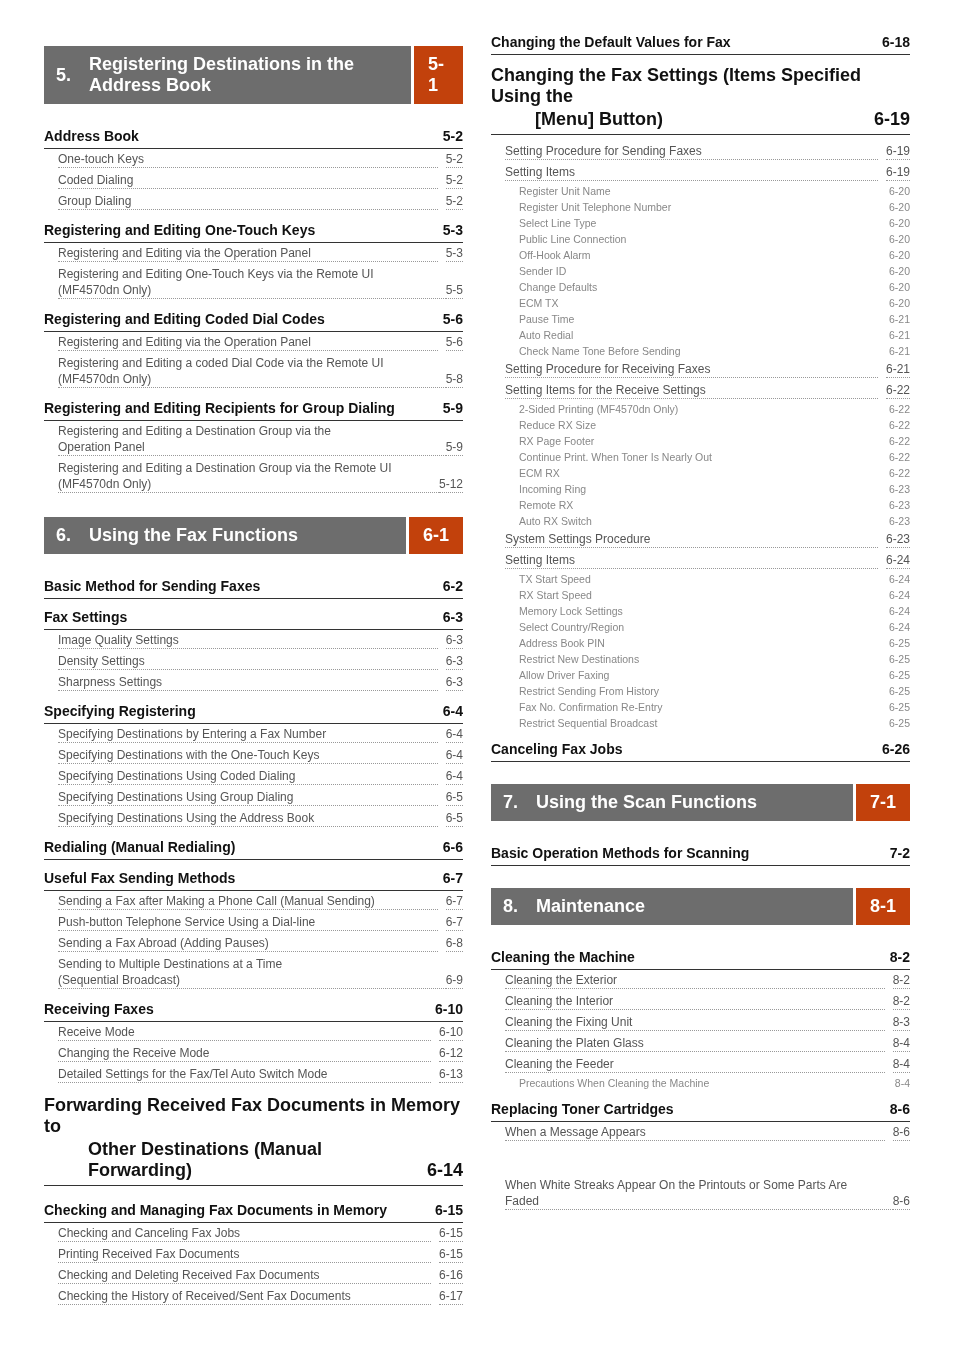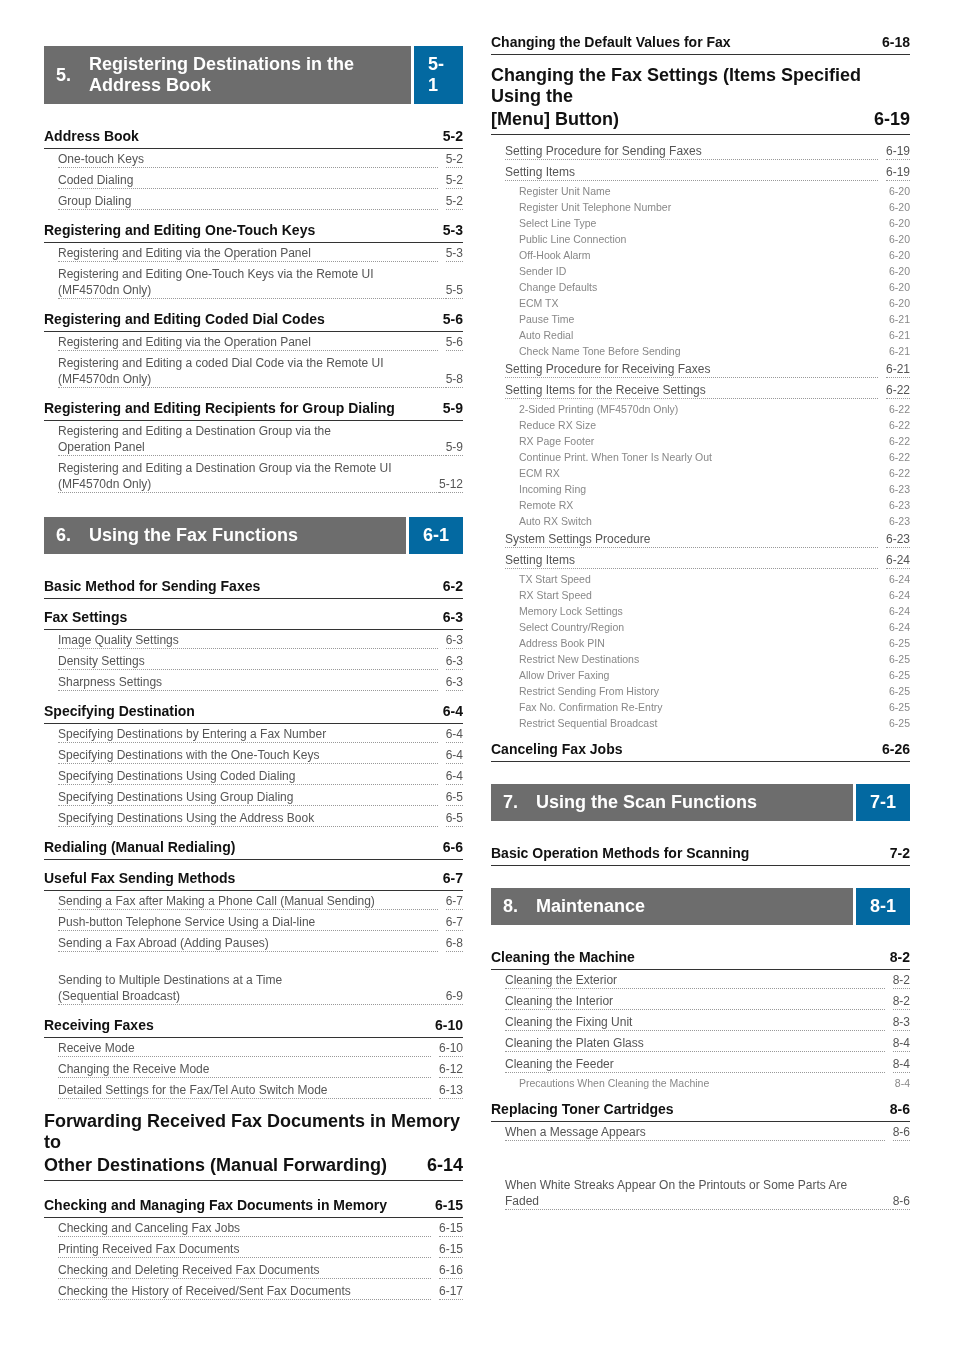"5-1" .chapter-page { background: #0369a1 -> #c2410c }
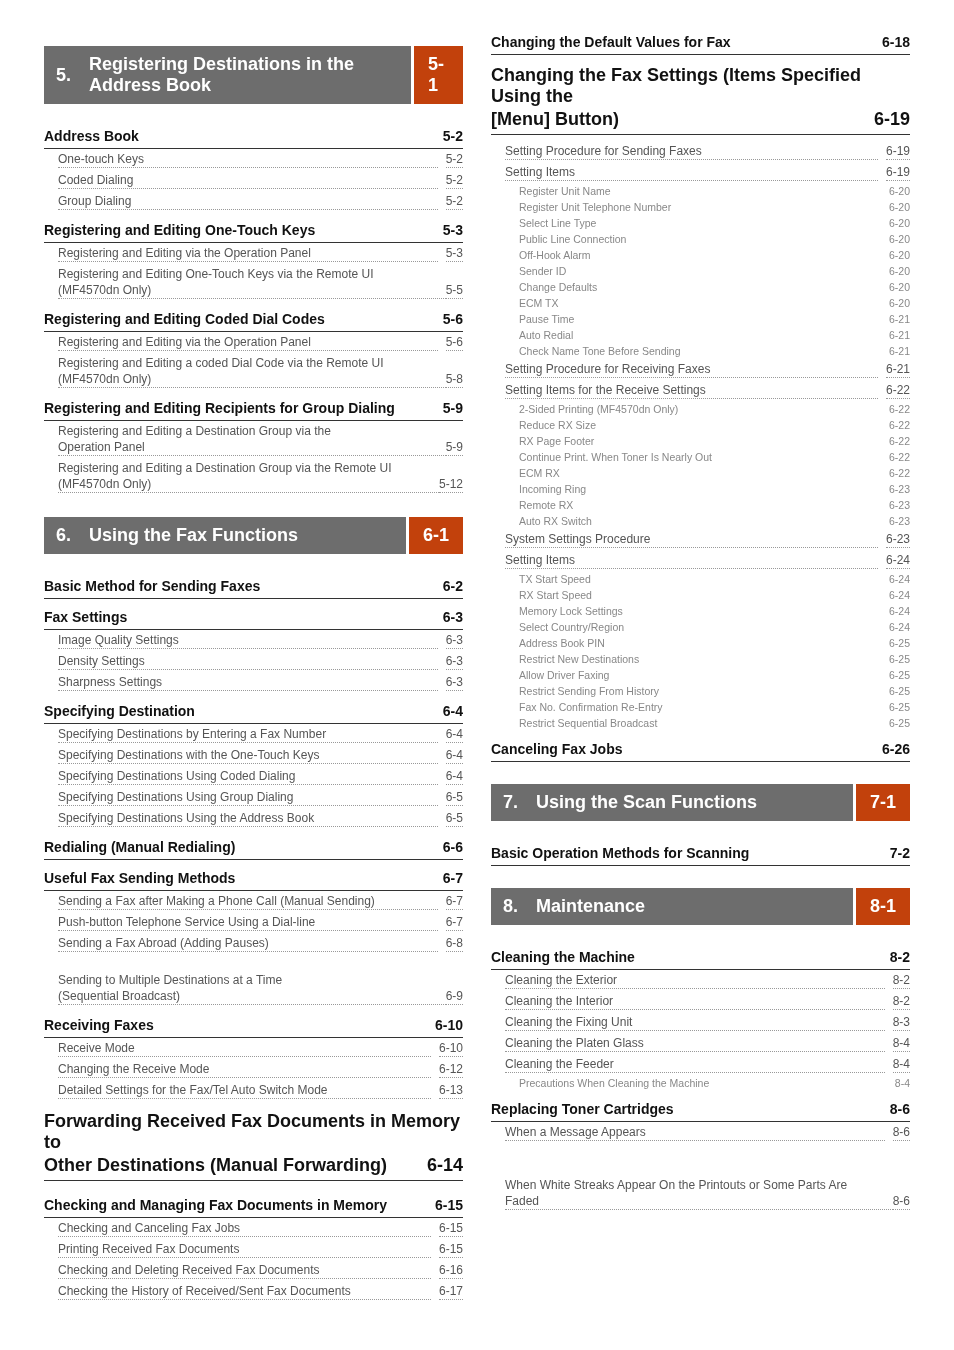"[Menu] Button)" .lvl1-wrap .label { margin-left: none -> 44px }
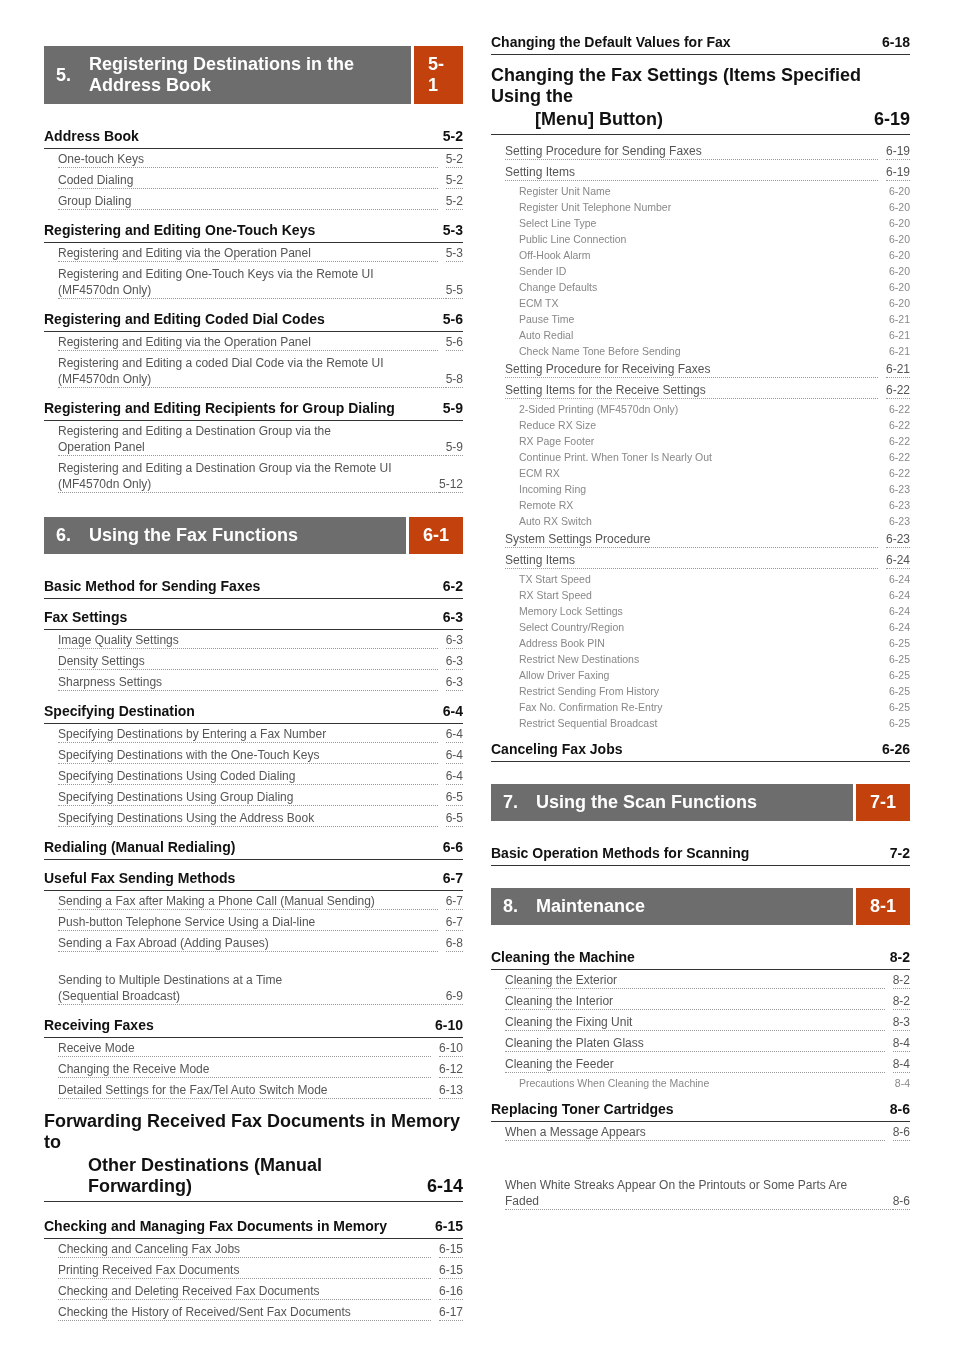"Specifying Destination" span.label { text: Destination -> Registering }
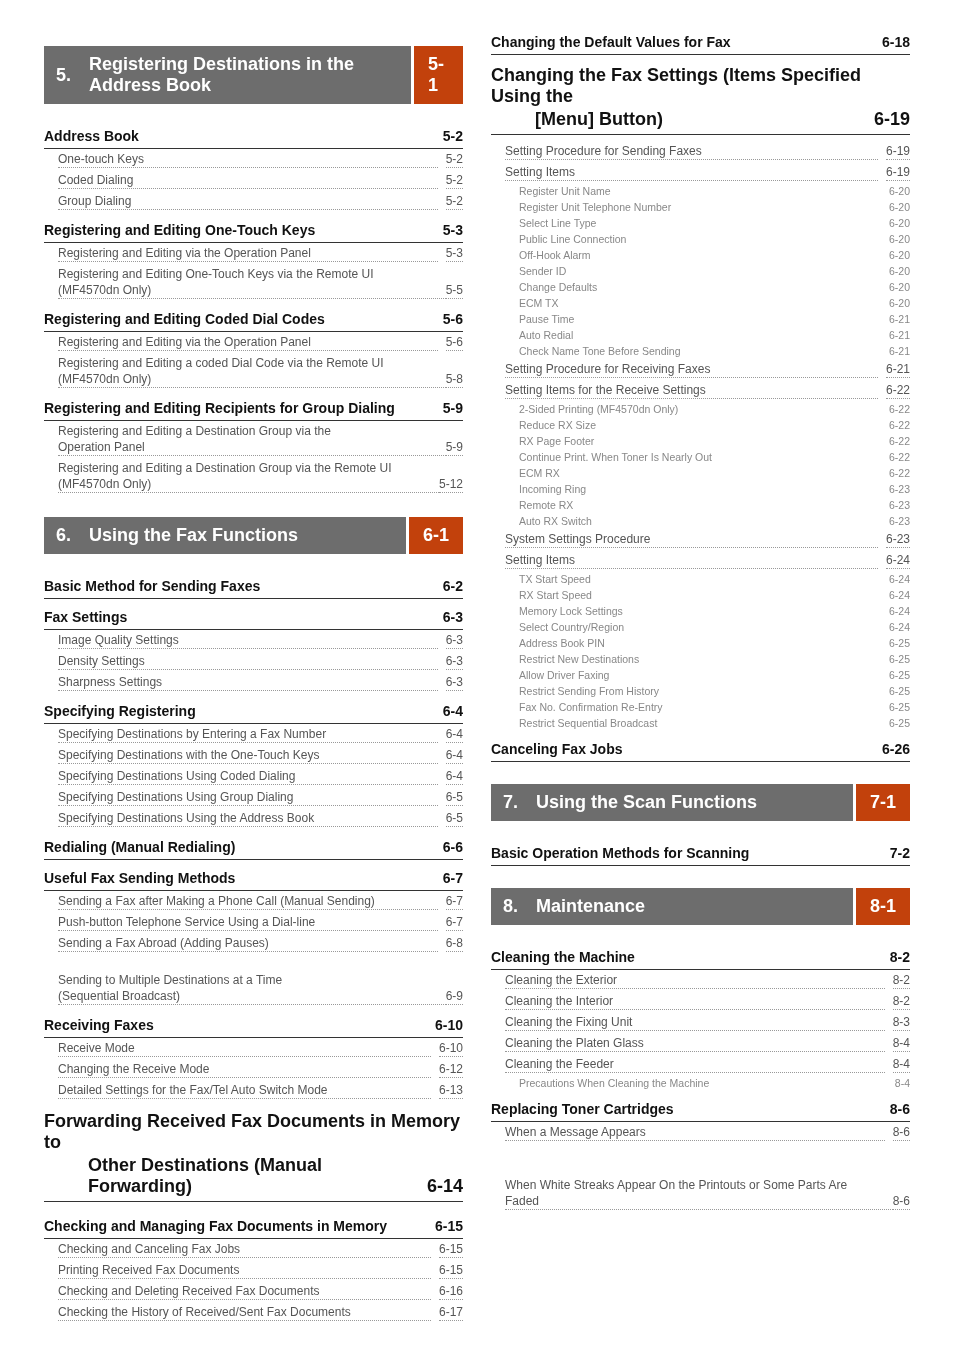"Sending to Multiple Destinations at" div { margin-top: 16px -> none }
